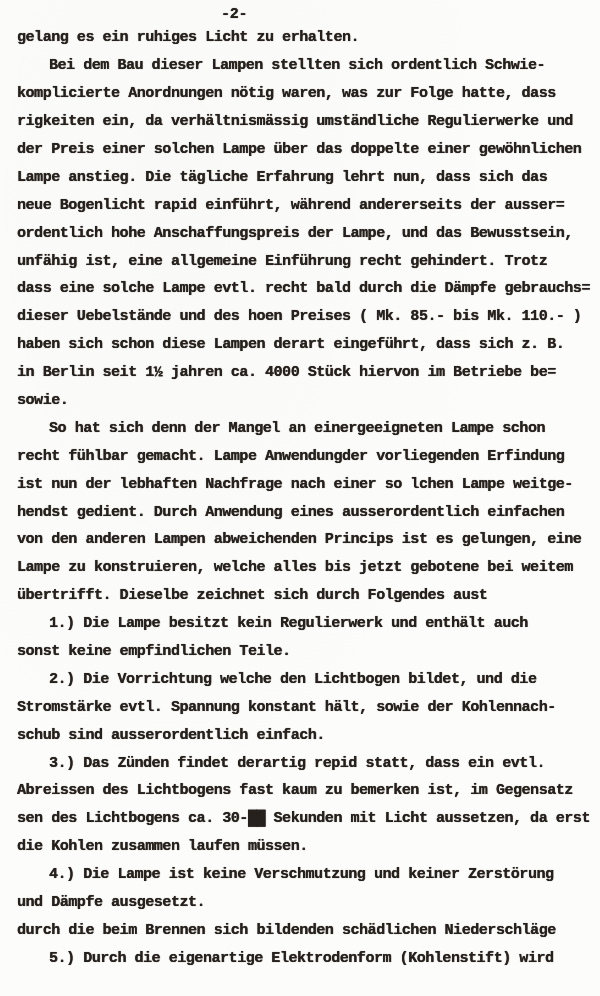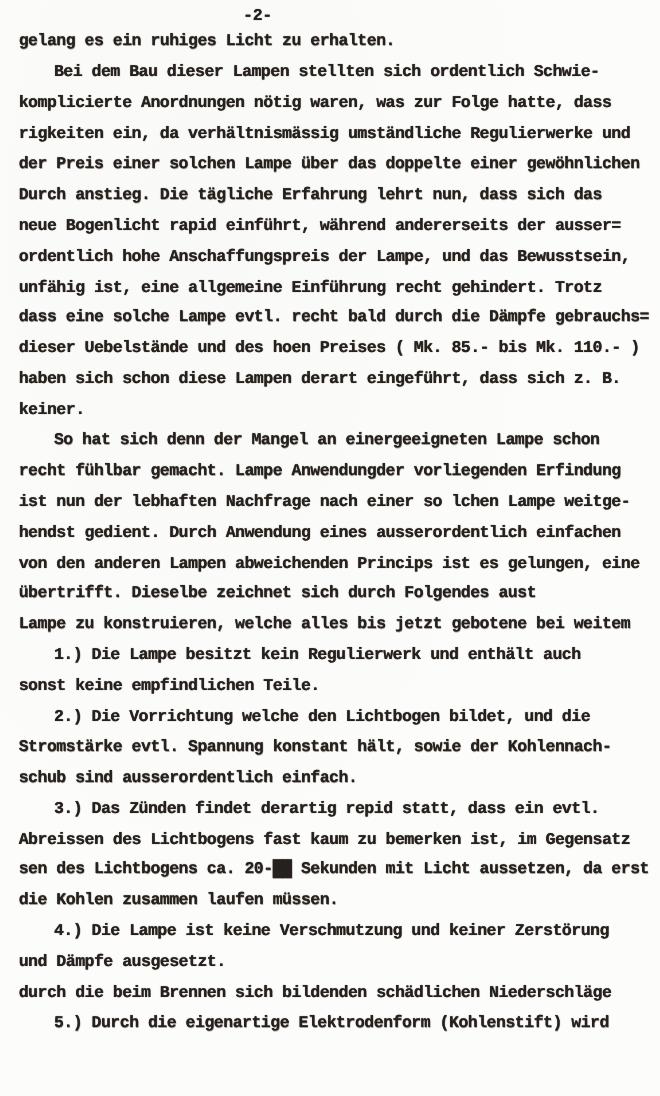"Durch anstieg. Die tägliche Erfahrung" div.line { text: Durch -> Lampe }
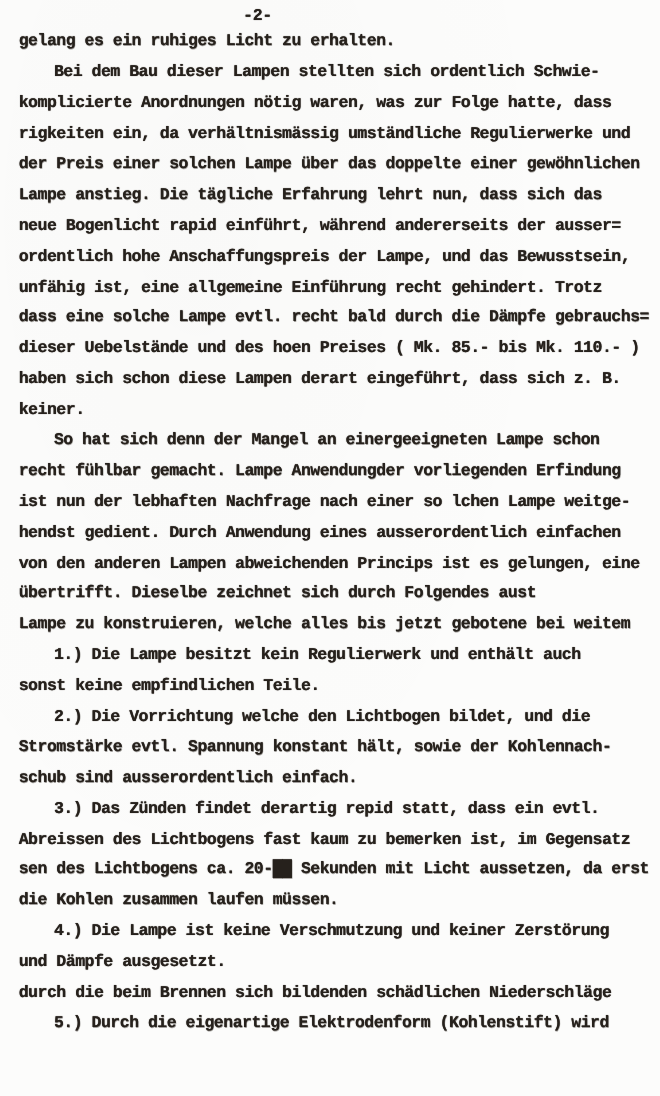"in Berlin seit 1½ jahren" div.line { html: none -> <div>in Berlin seit 1½ jahren ca. 4000 Stück hiervon im Betriebe be=</div> }
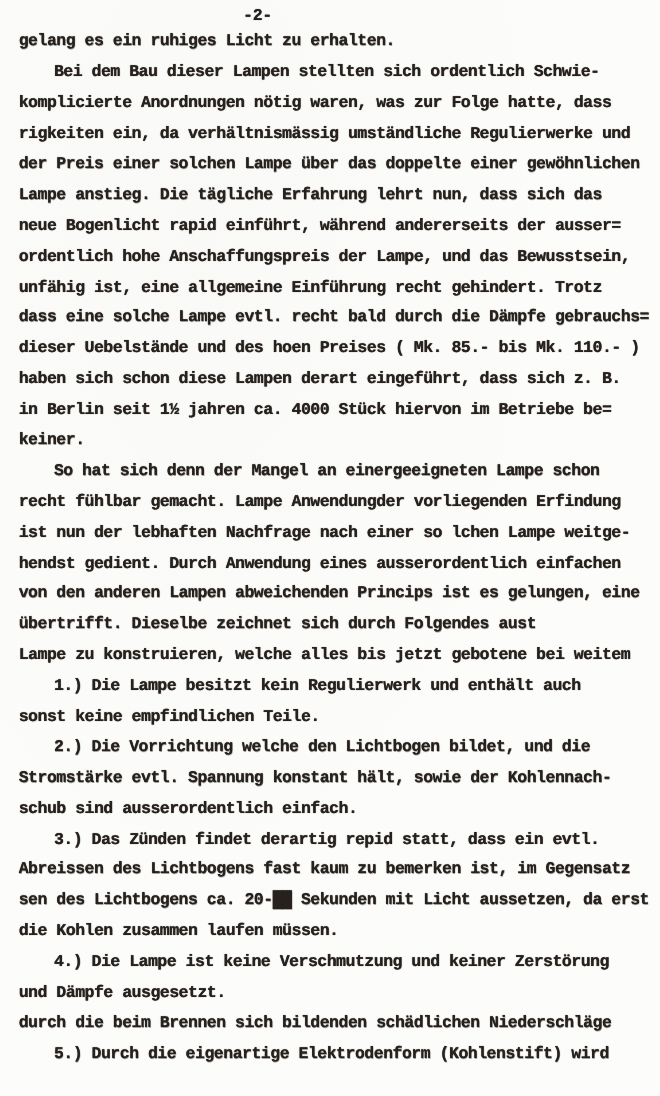"keiner." div.line { text: keiner -> sowie }
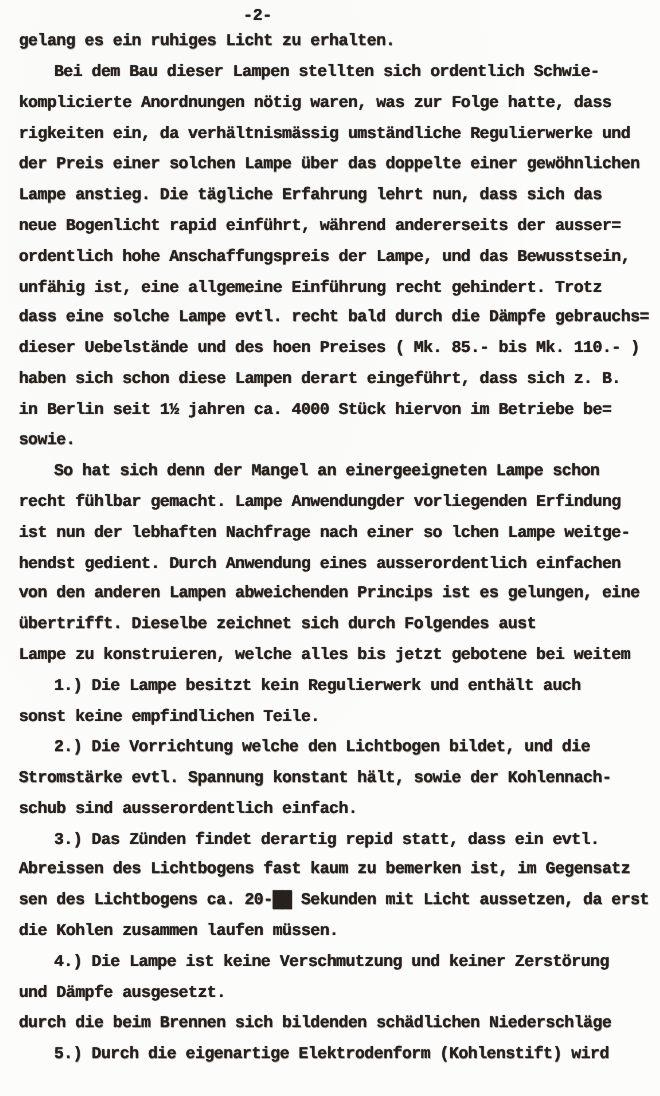"übertrifft. Dieselbe zeichnet sich durch" div.line { order: before "Lampe zu konstruieren, welche alles" -> after "Lampe zu konstruieren, welche alles" }
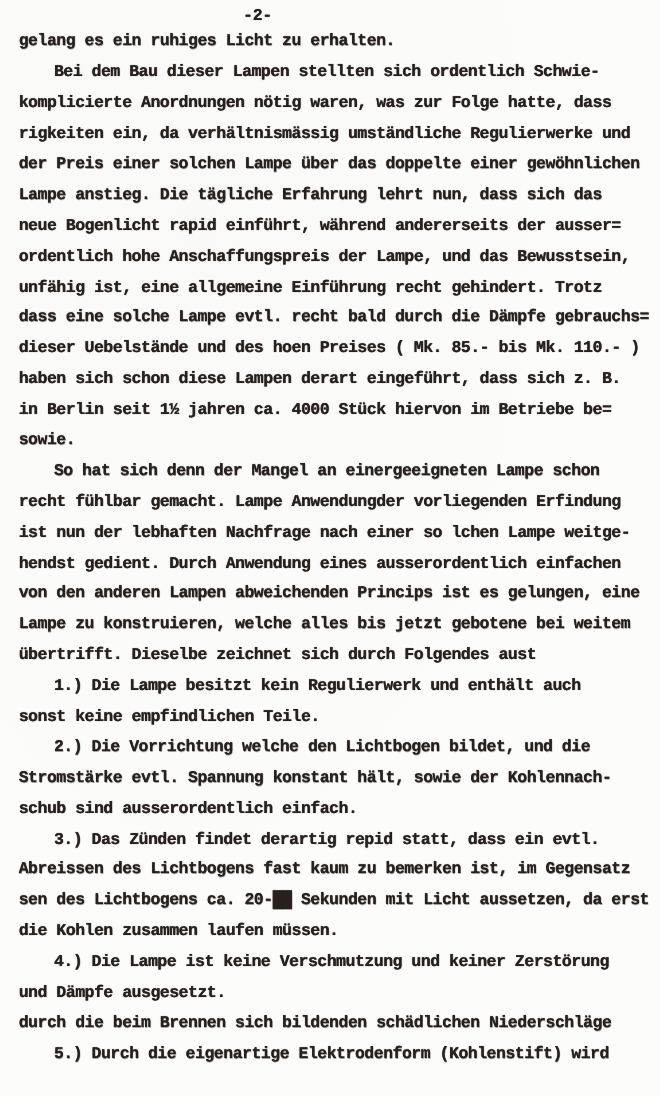"sen des Lichtbogens ca. 20-██" div.line { text: 20- -> 30- }
